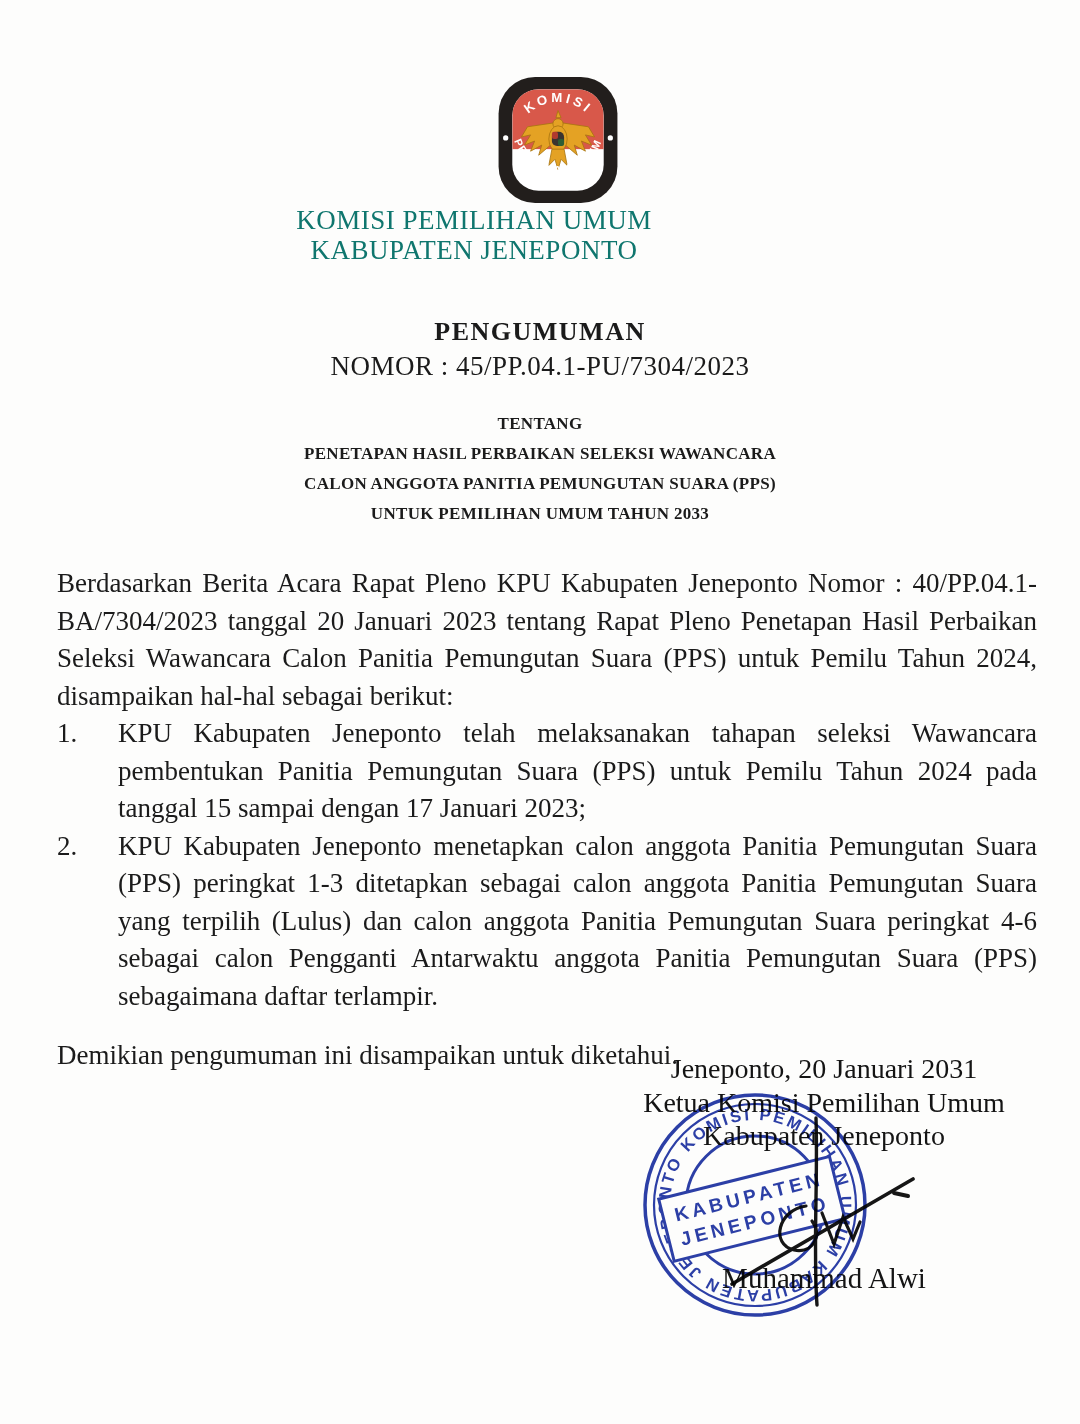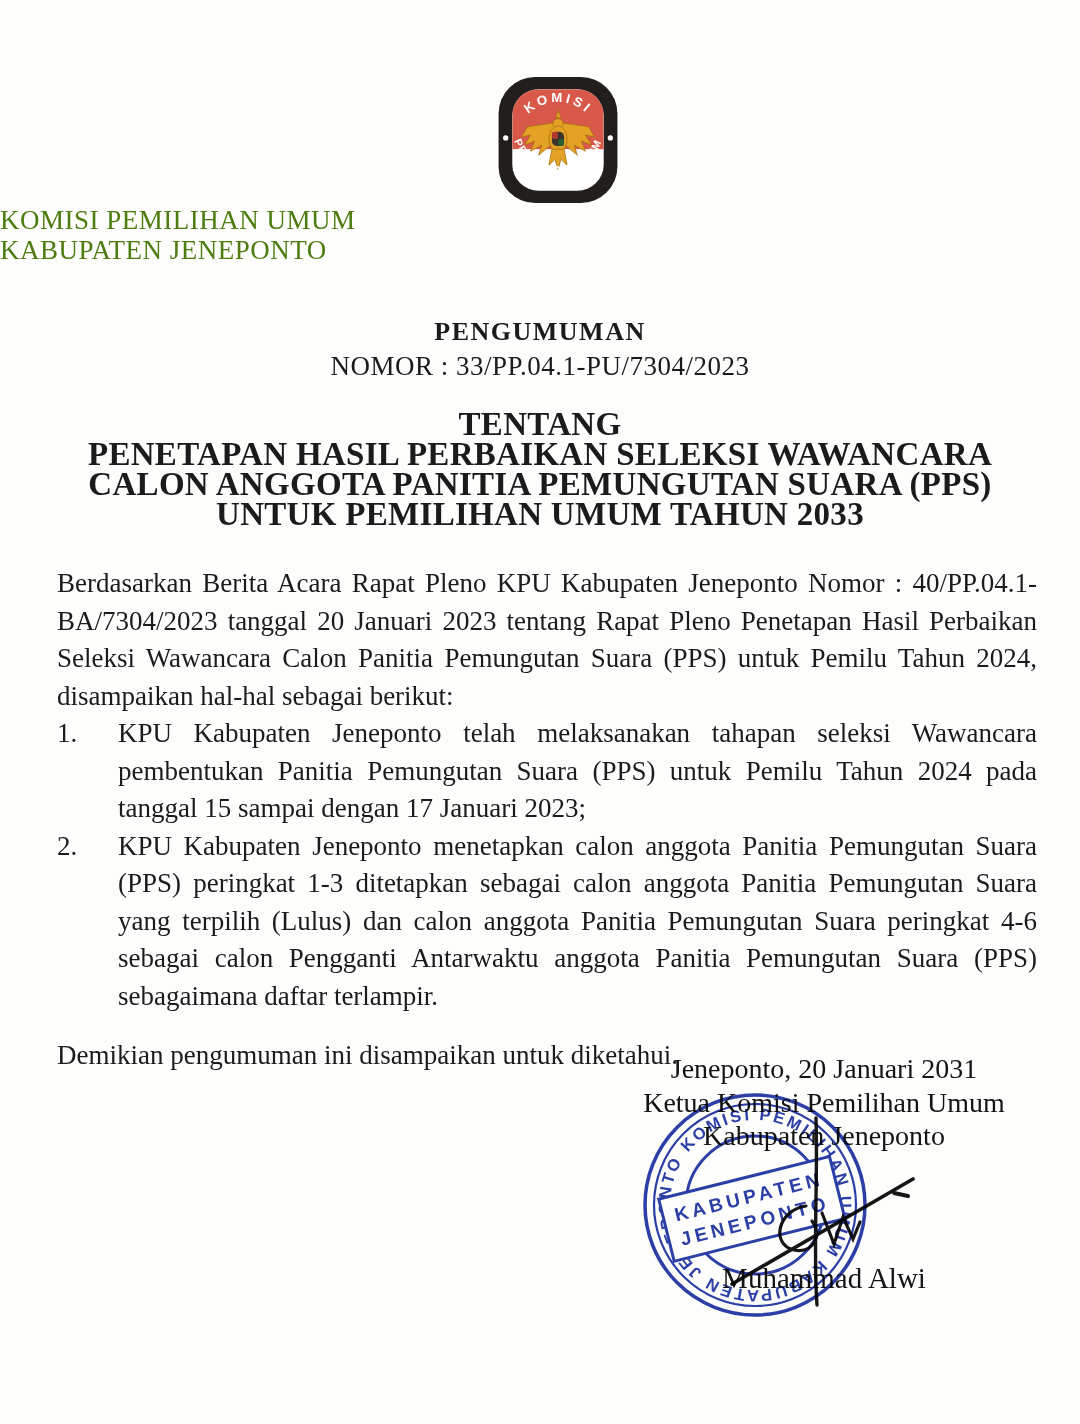"KOMISI PEMILIHAN UMUM" .org { color: #4d7c0f -> #0f766e; text-align: left -> center }
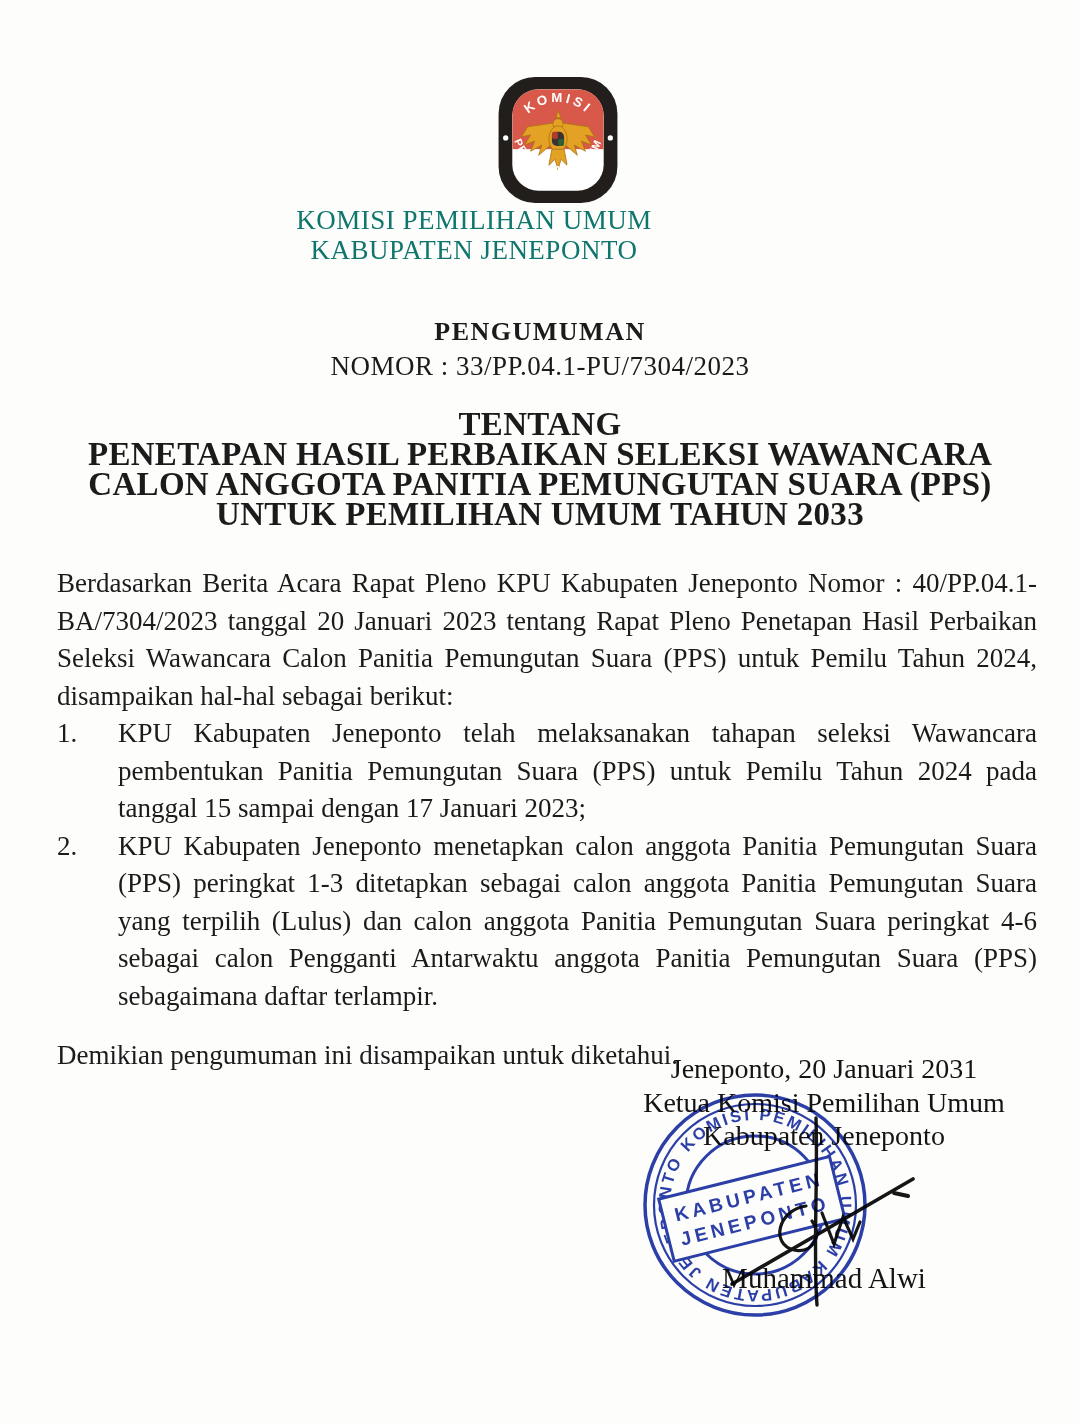"NOMOR : 33/PP.04.1-PU/7304/2023" div.number { text: 33/PP.04.1-PU/7304/2023 -> 45/PP.04.1-PU/7304/2023 }
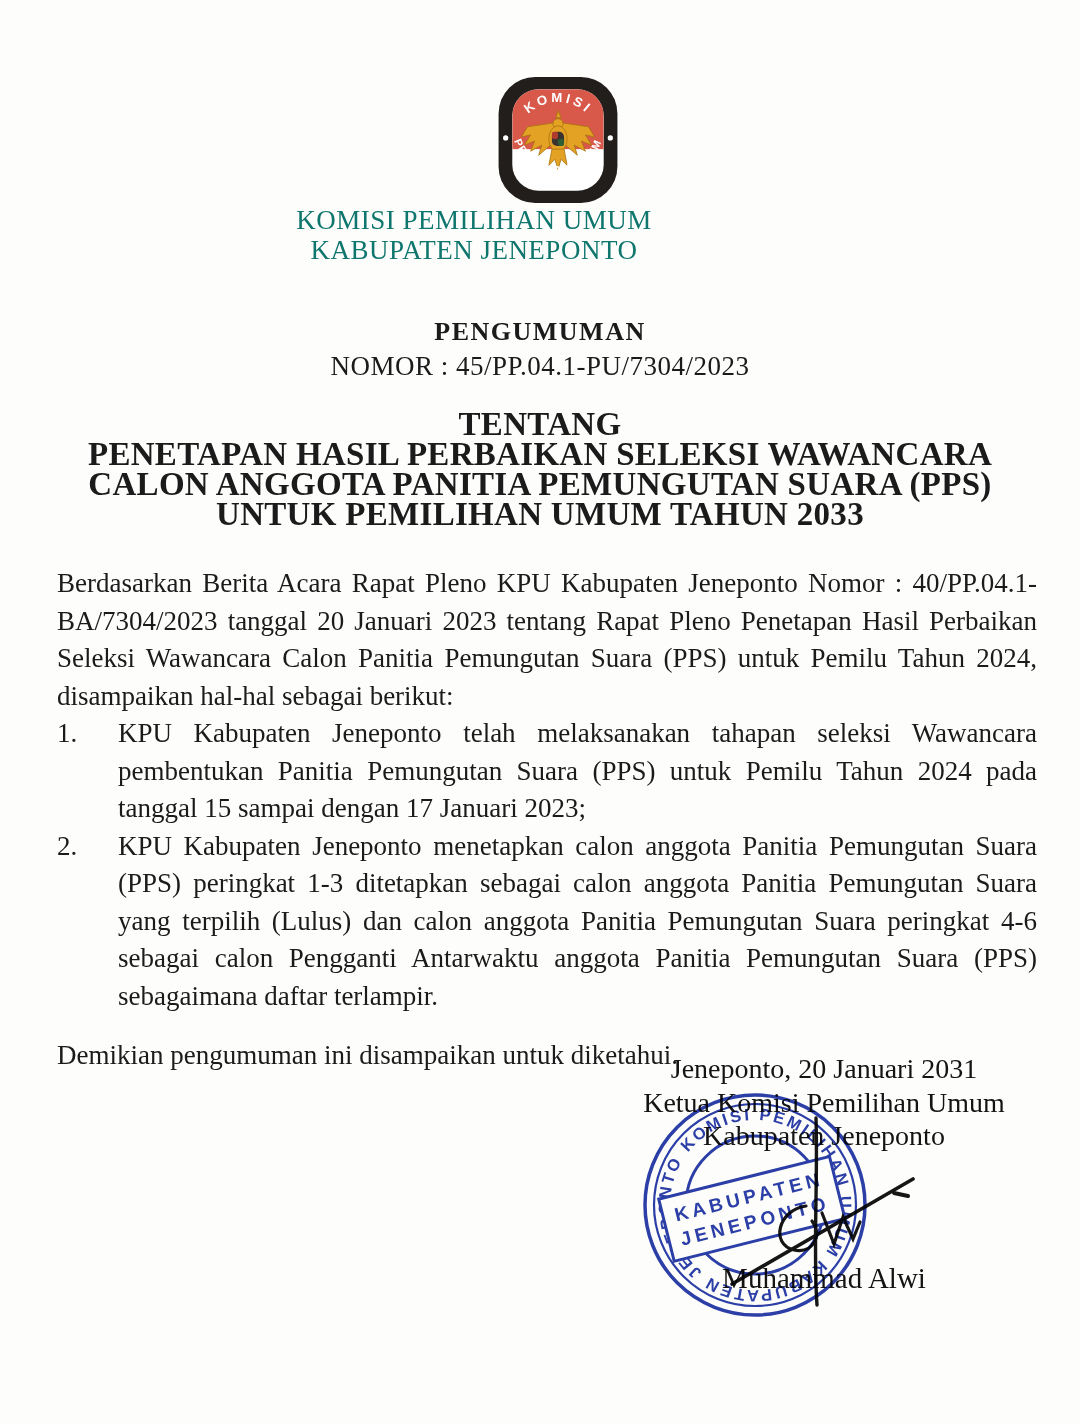"TENTANG" .tentang { font-size: 33px -> 17px }
